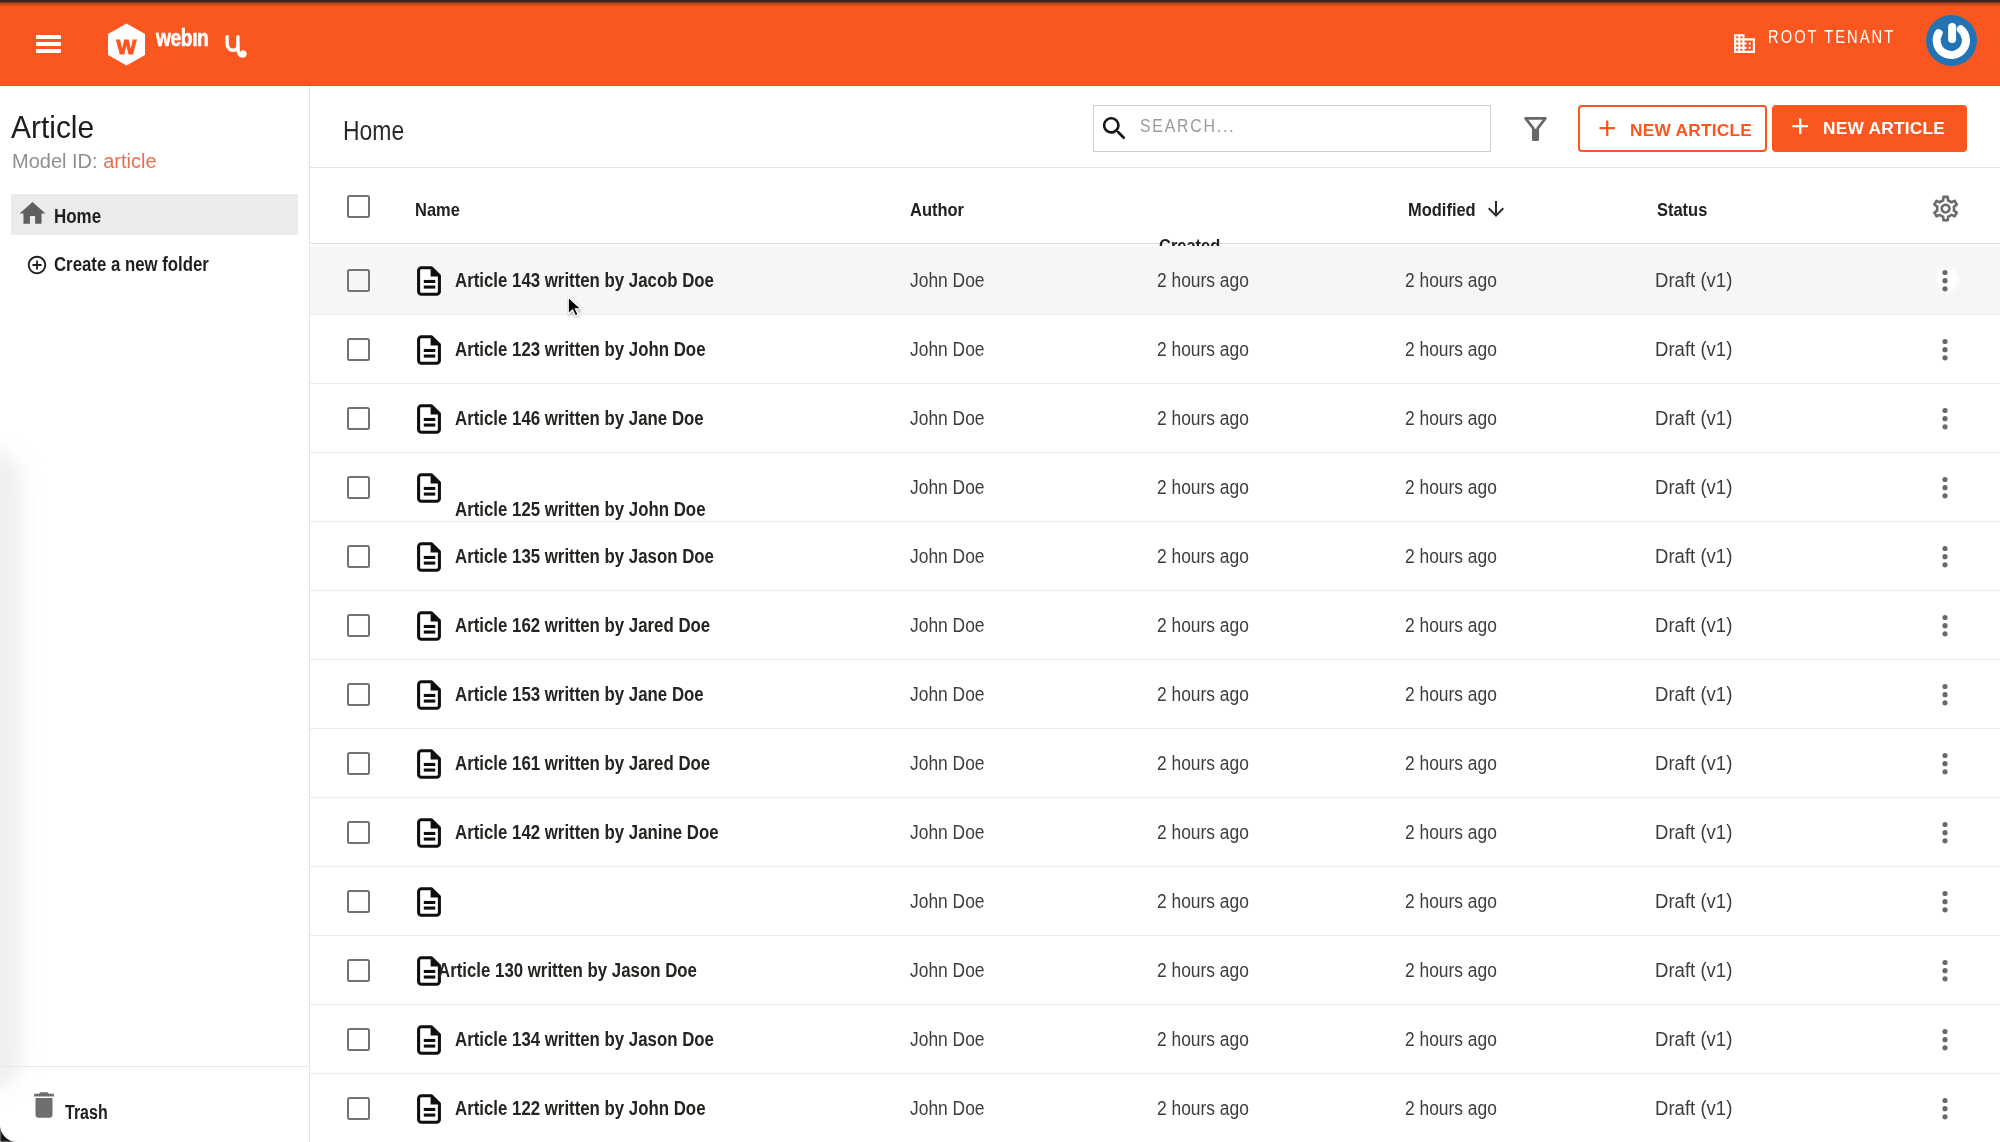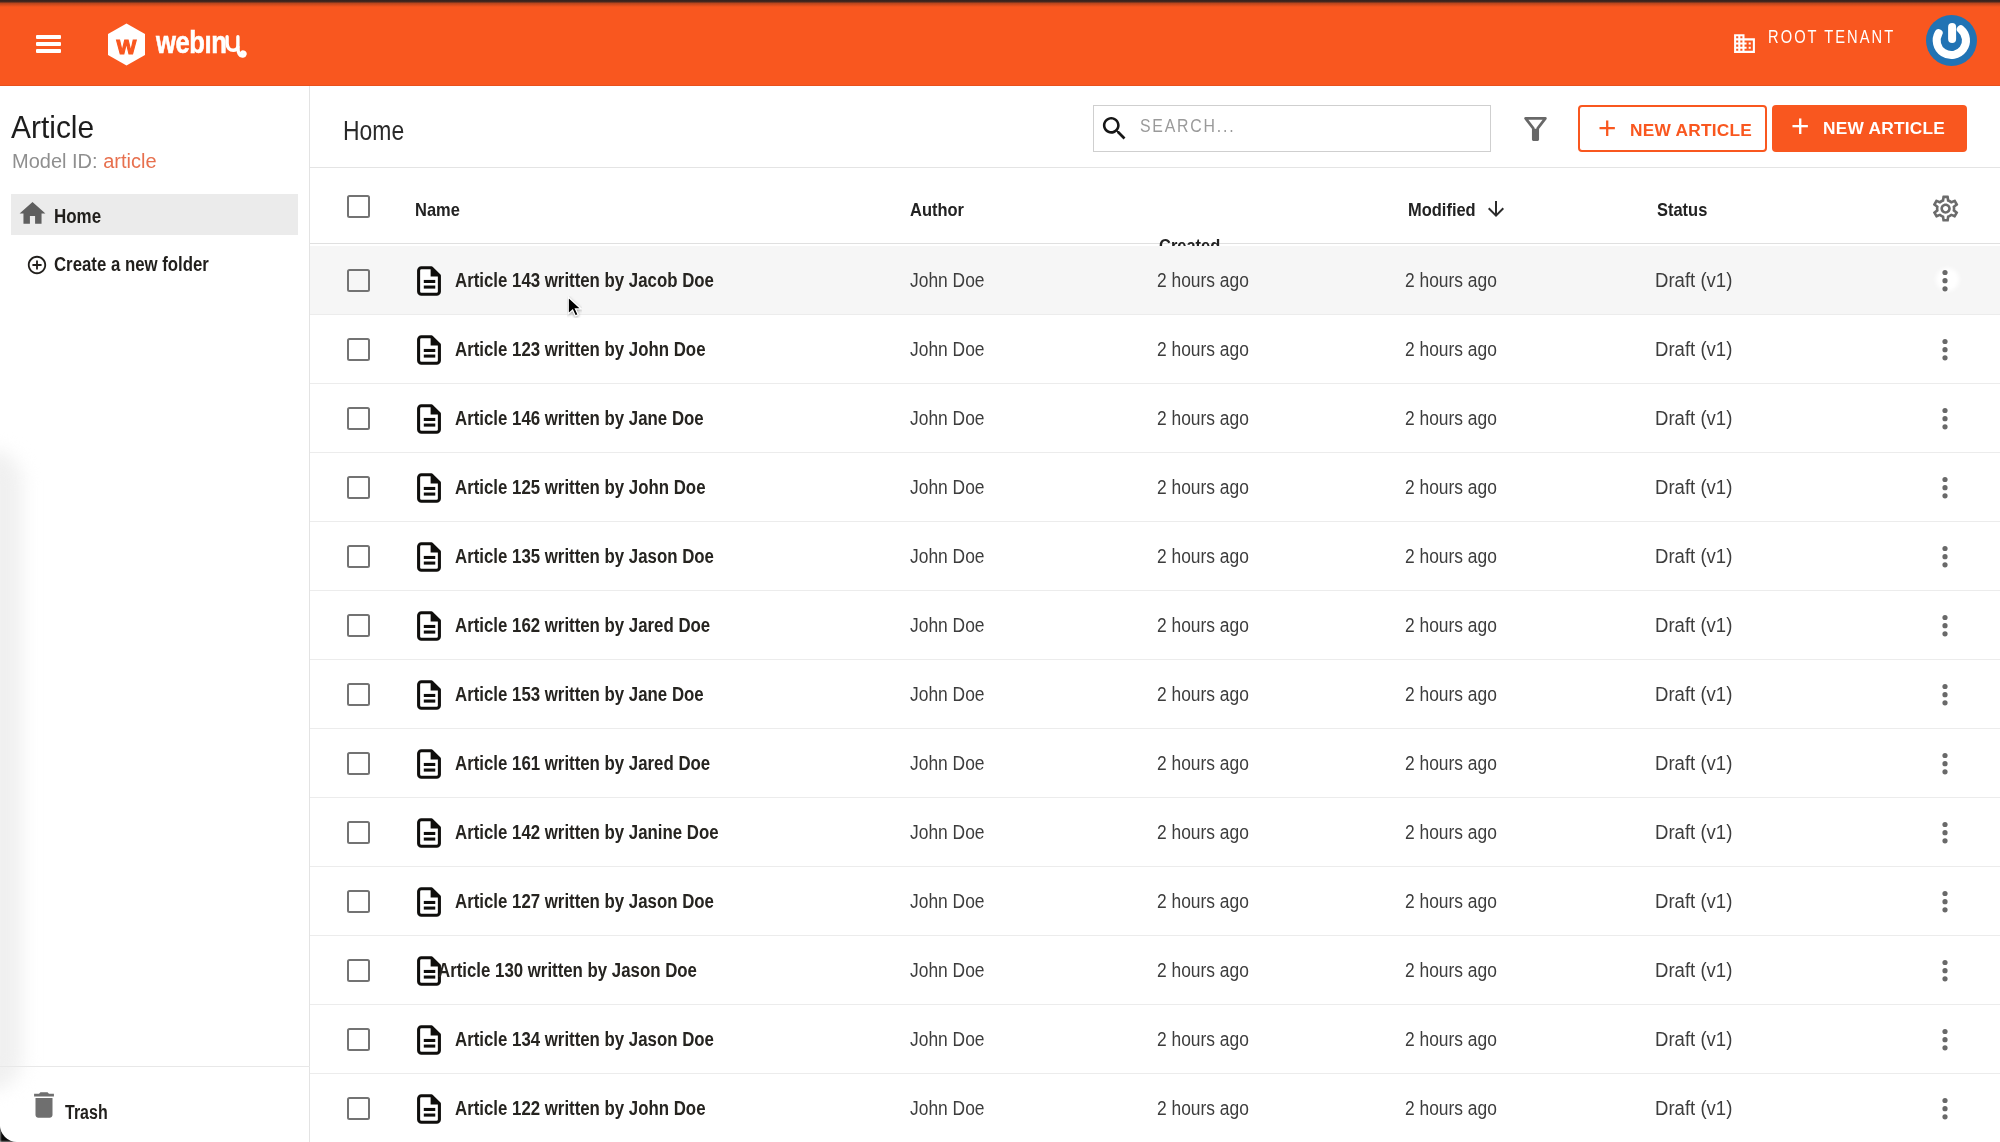"webın" div.abs { font-size: 32px -> 24px }
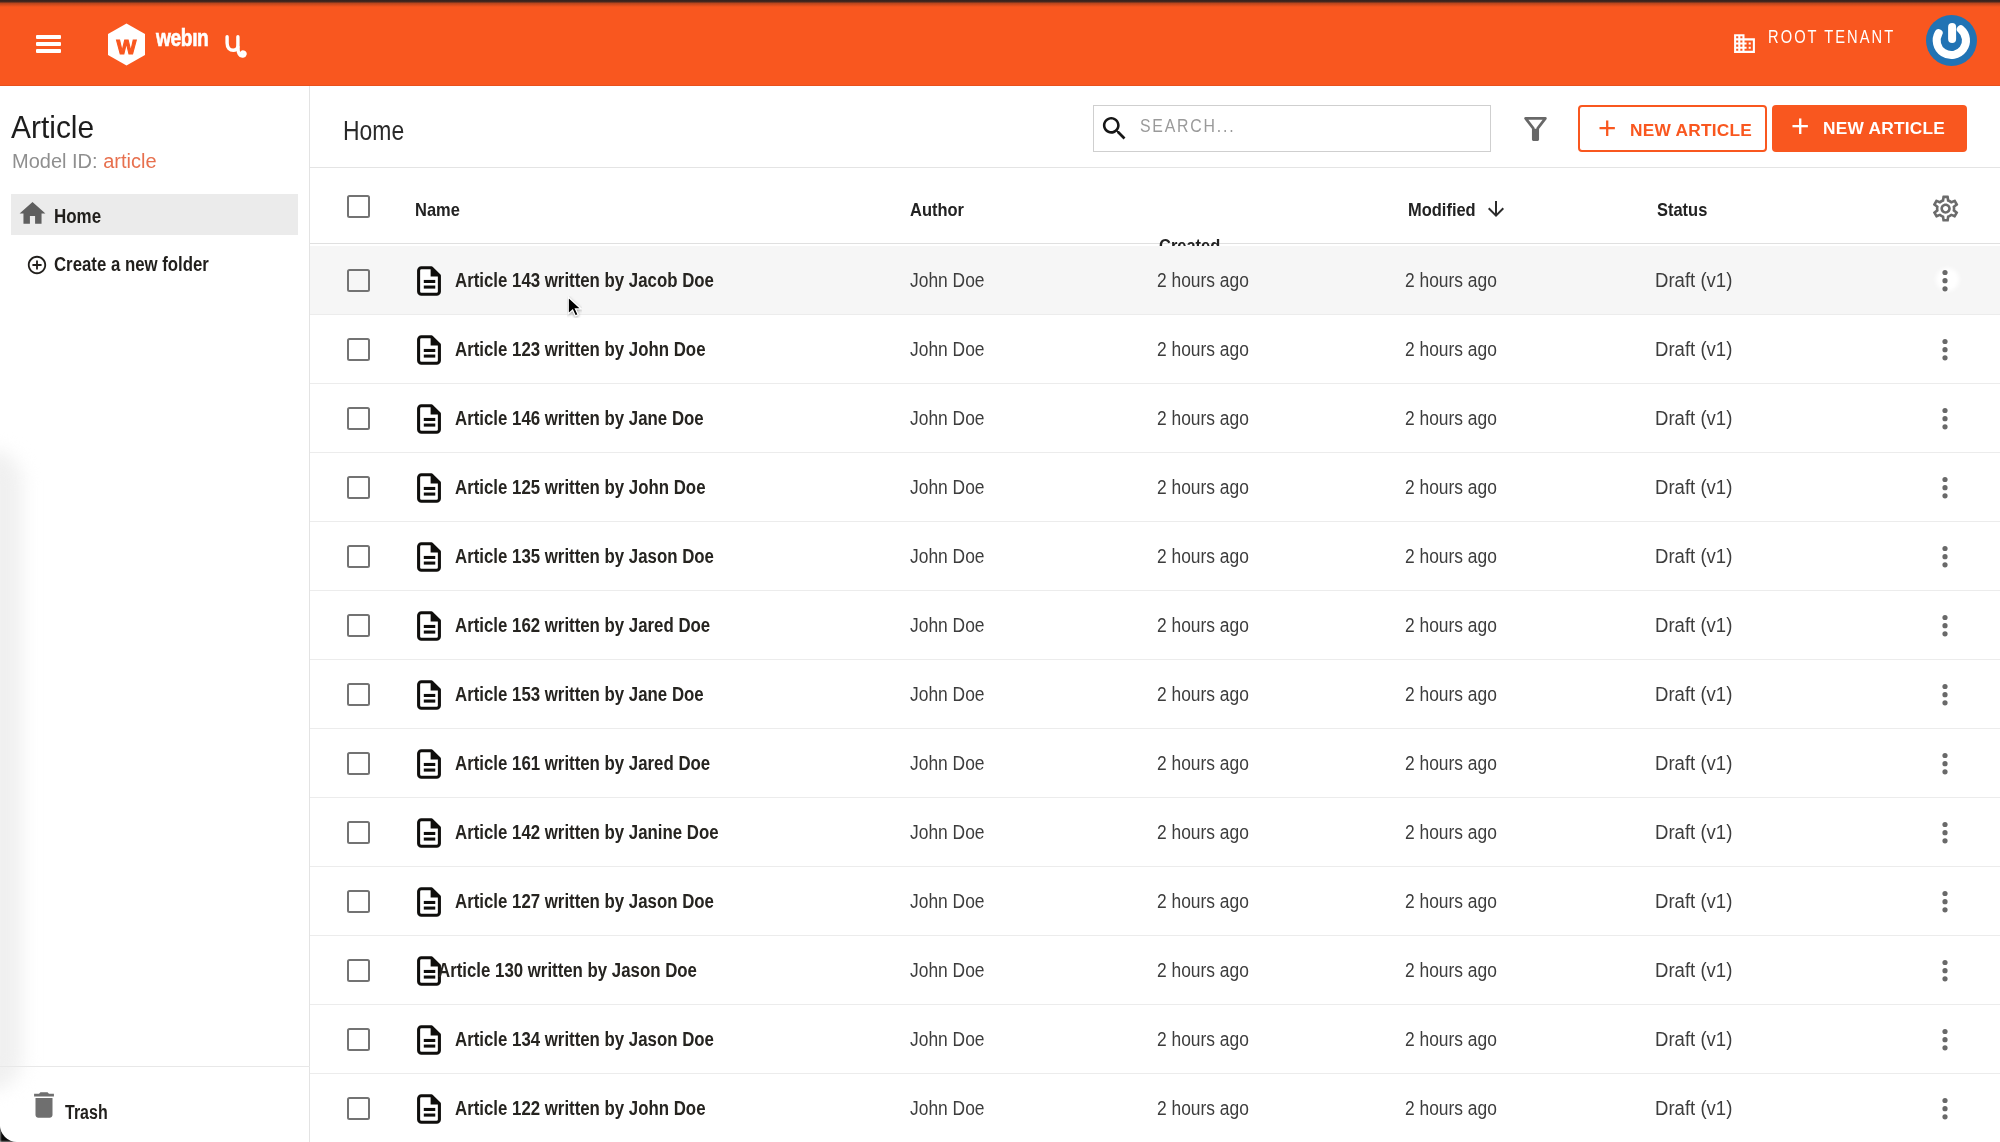"Article 125 written by John" div.cell { align-items: none -> flex-end }
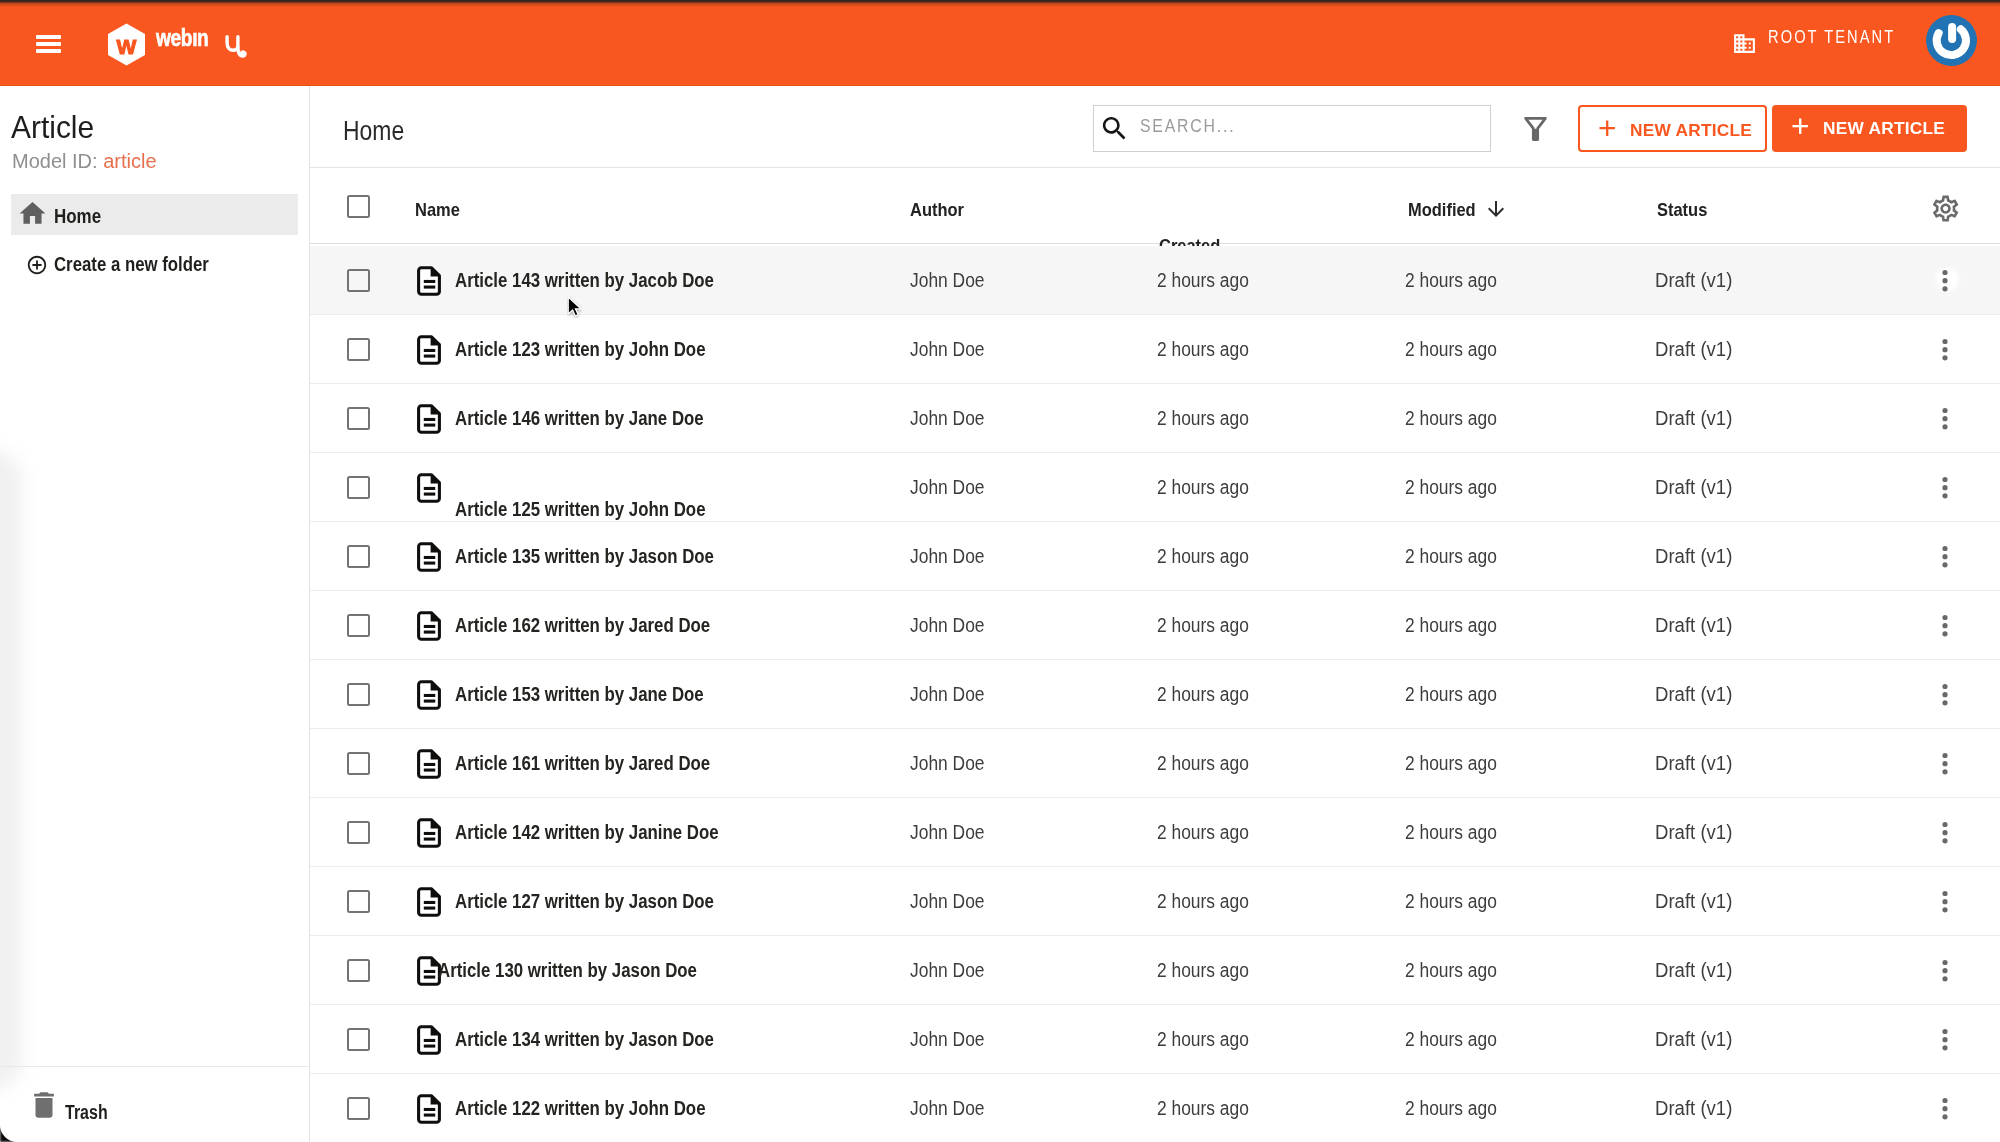"Article 127 written by Jason" div.cell { html: <div> <span>Article 127 written by Jason Doe</span> </div> -> none }
